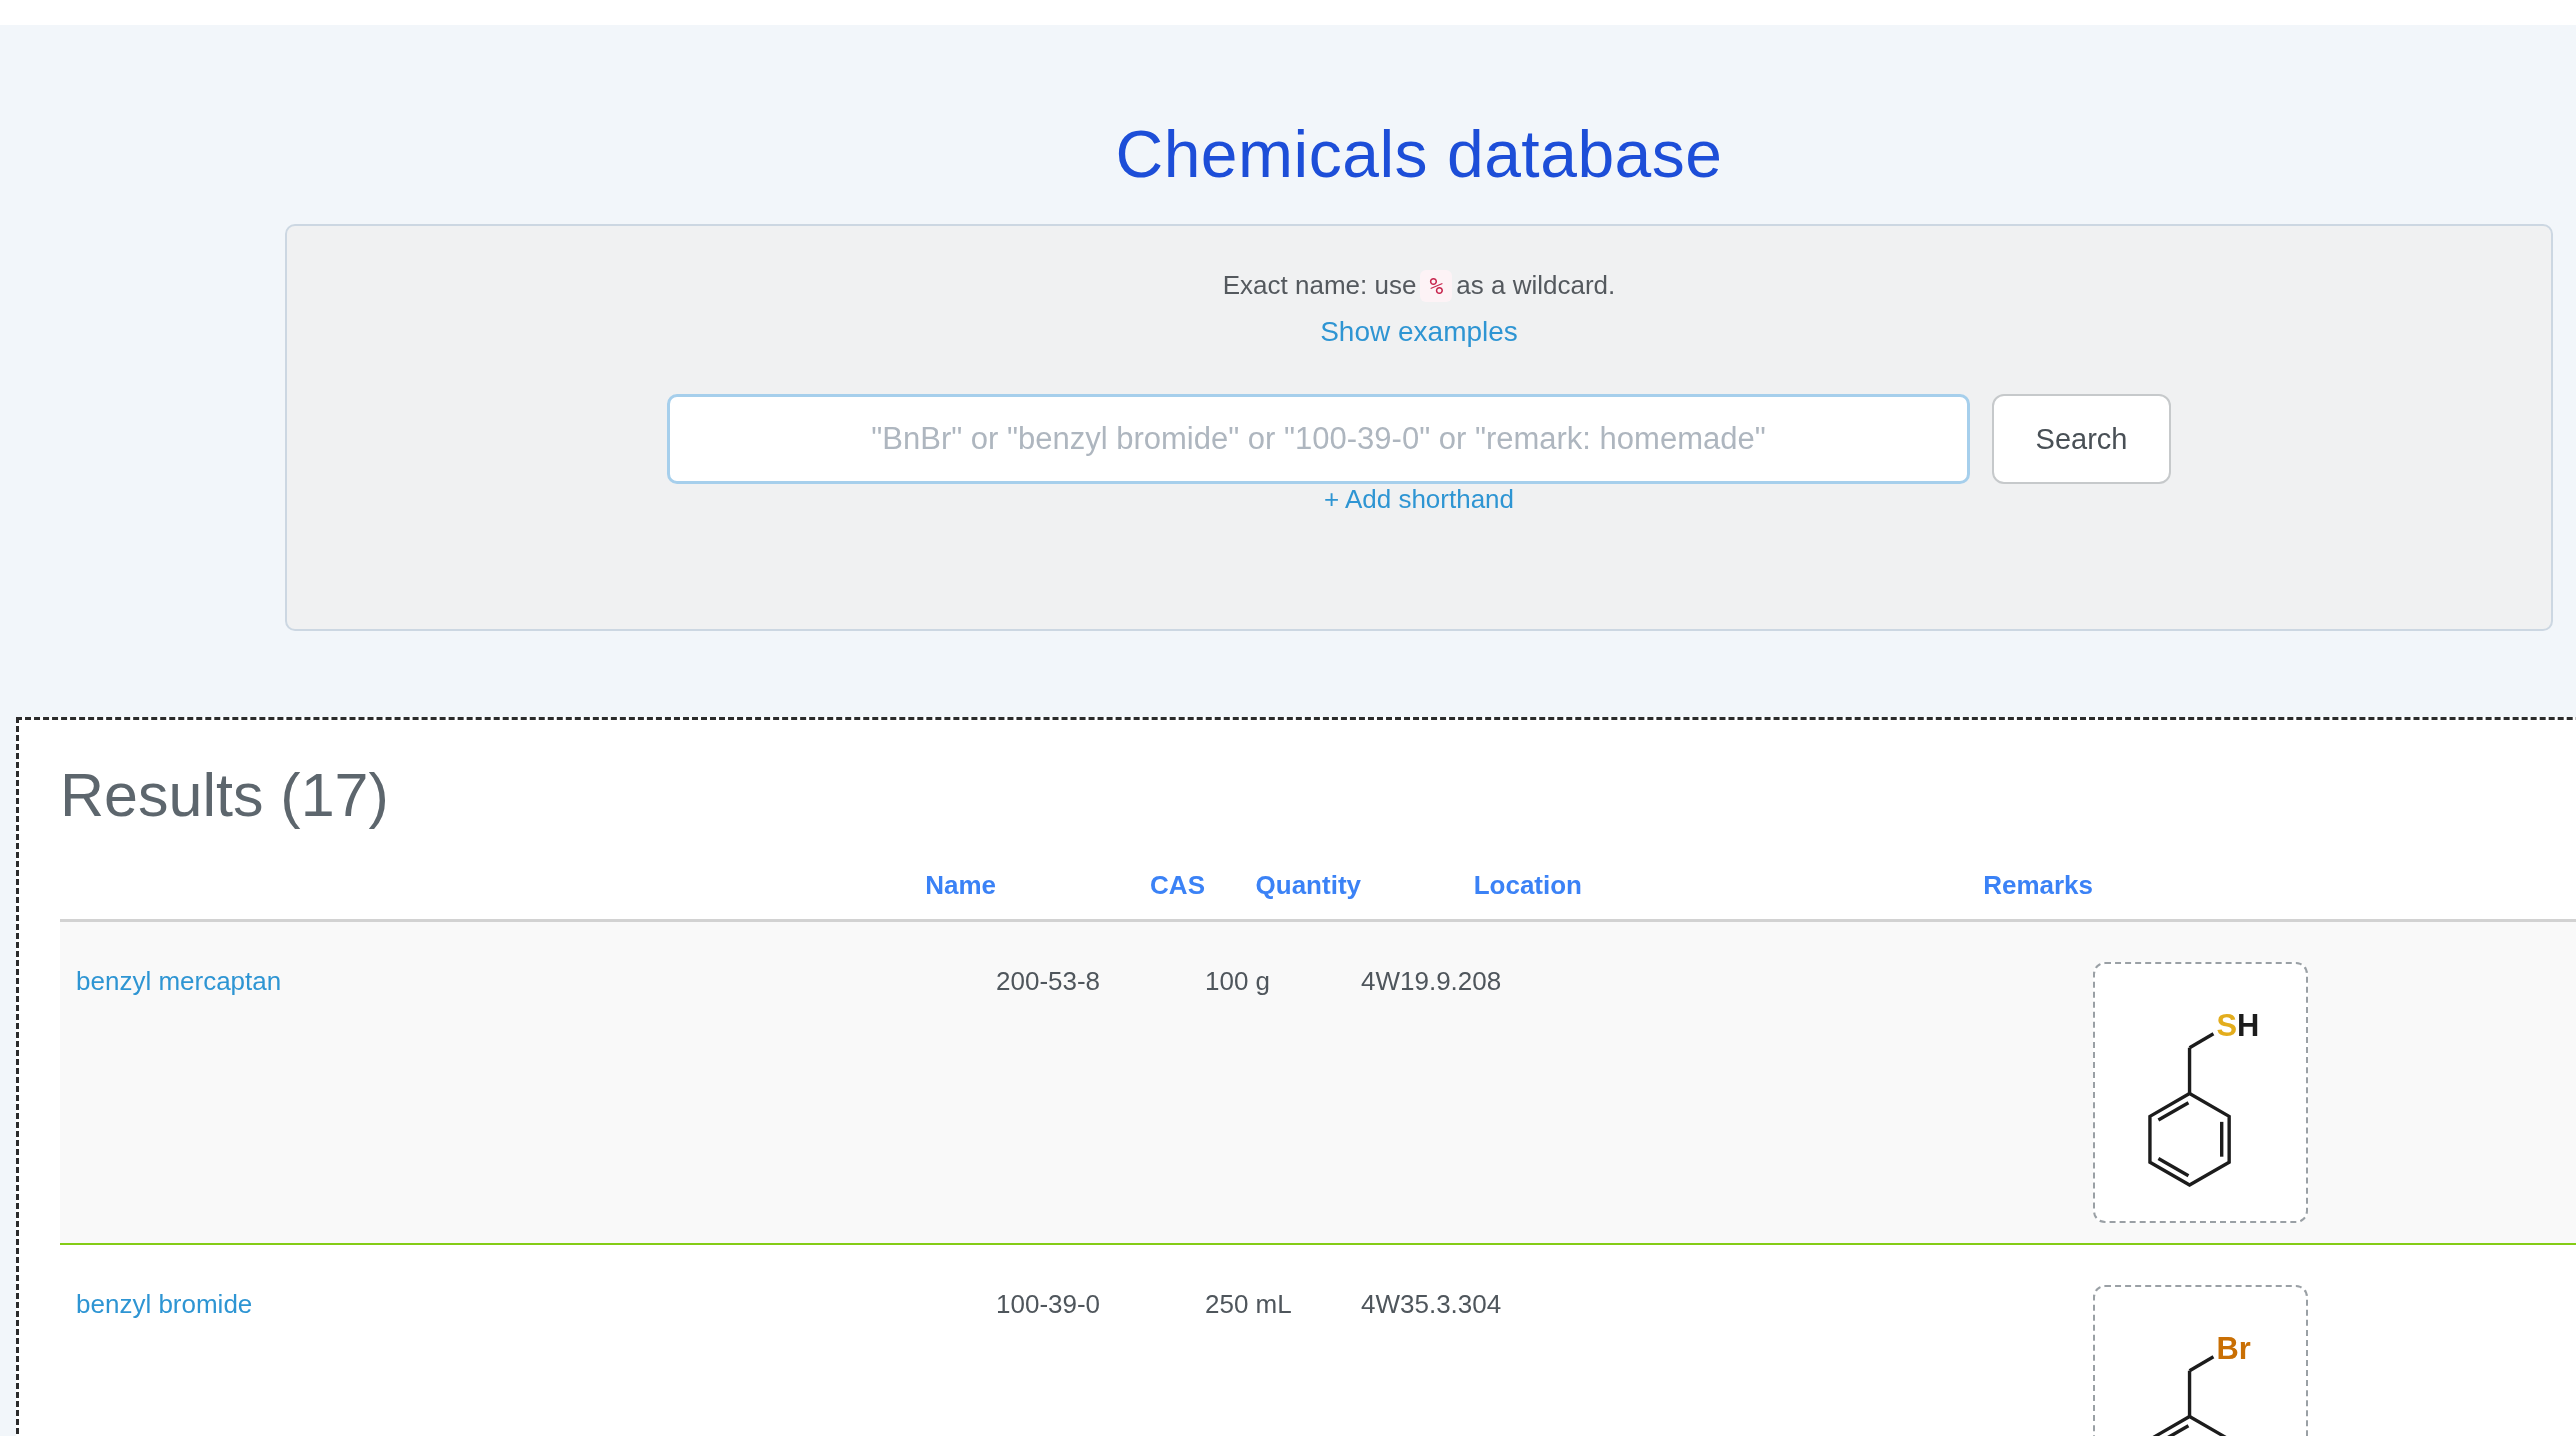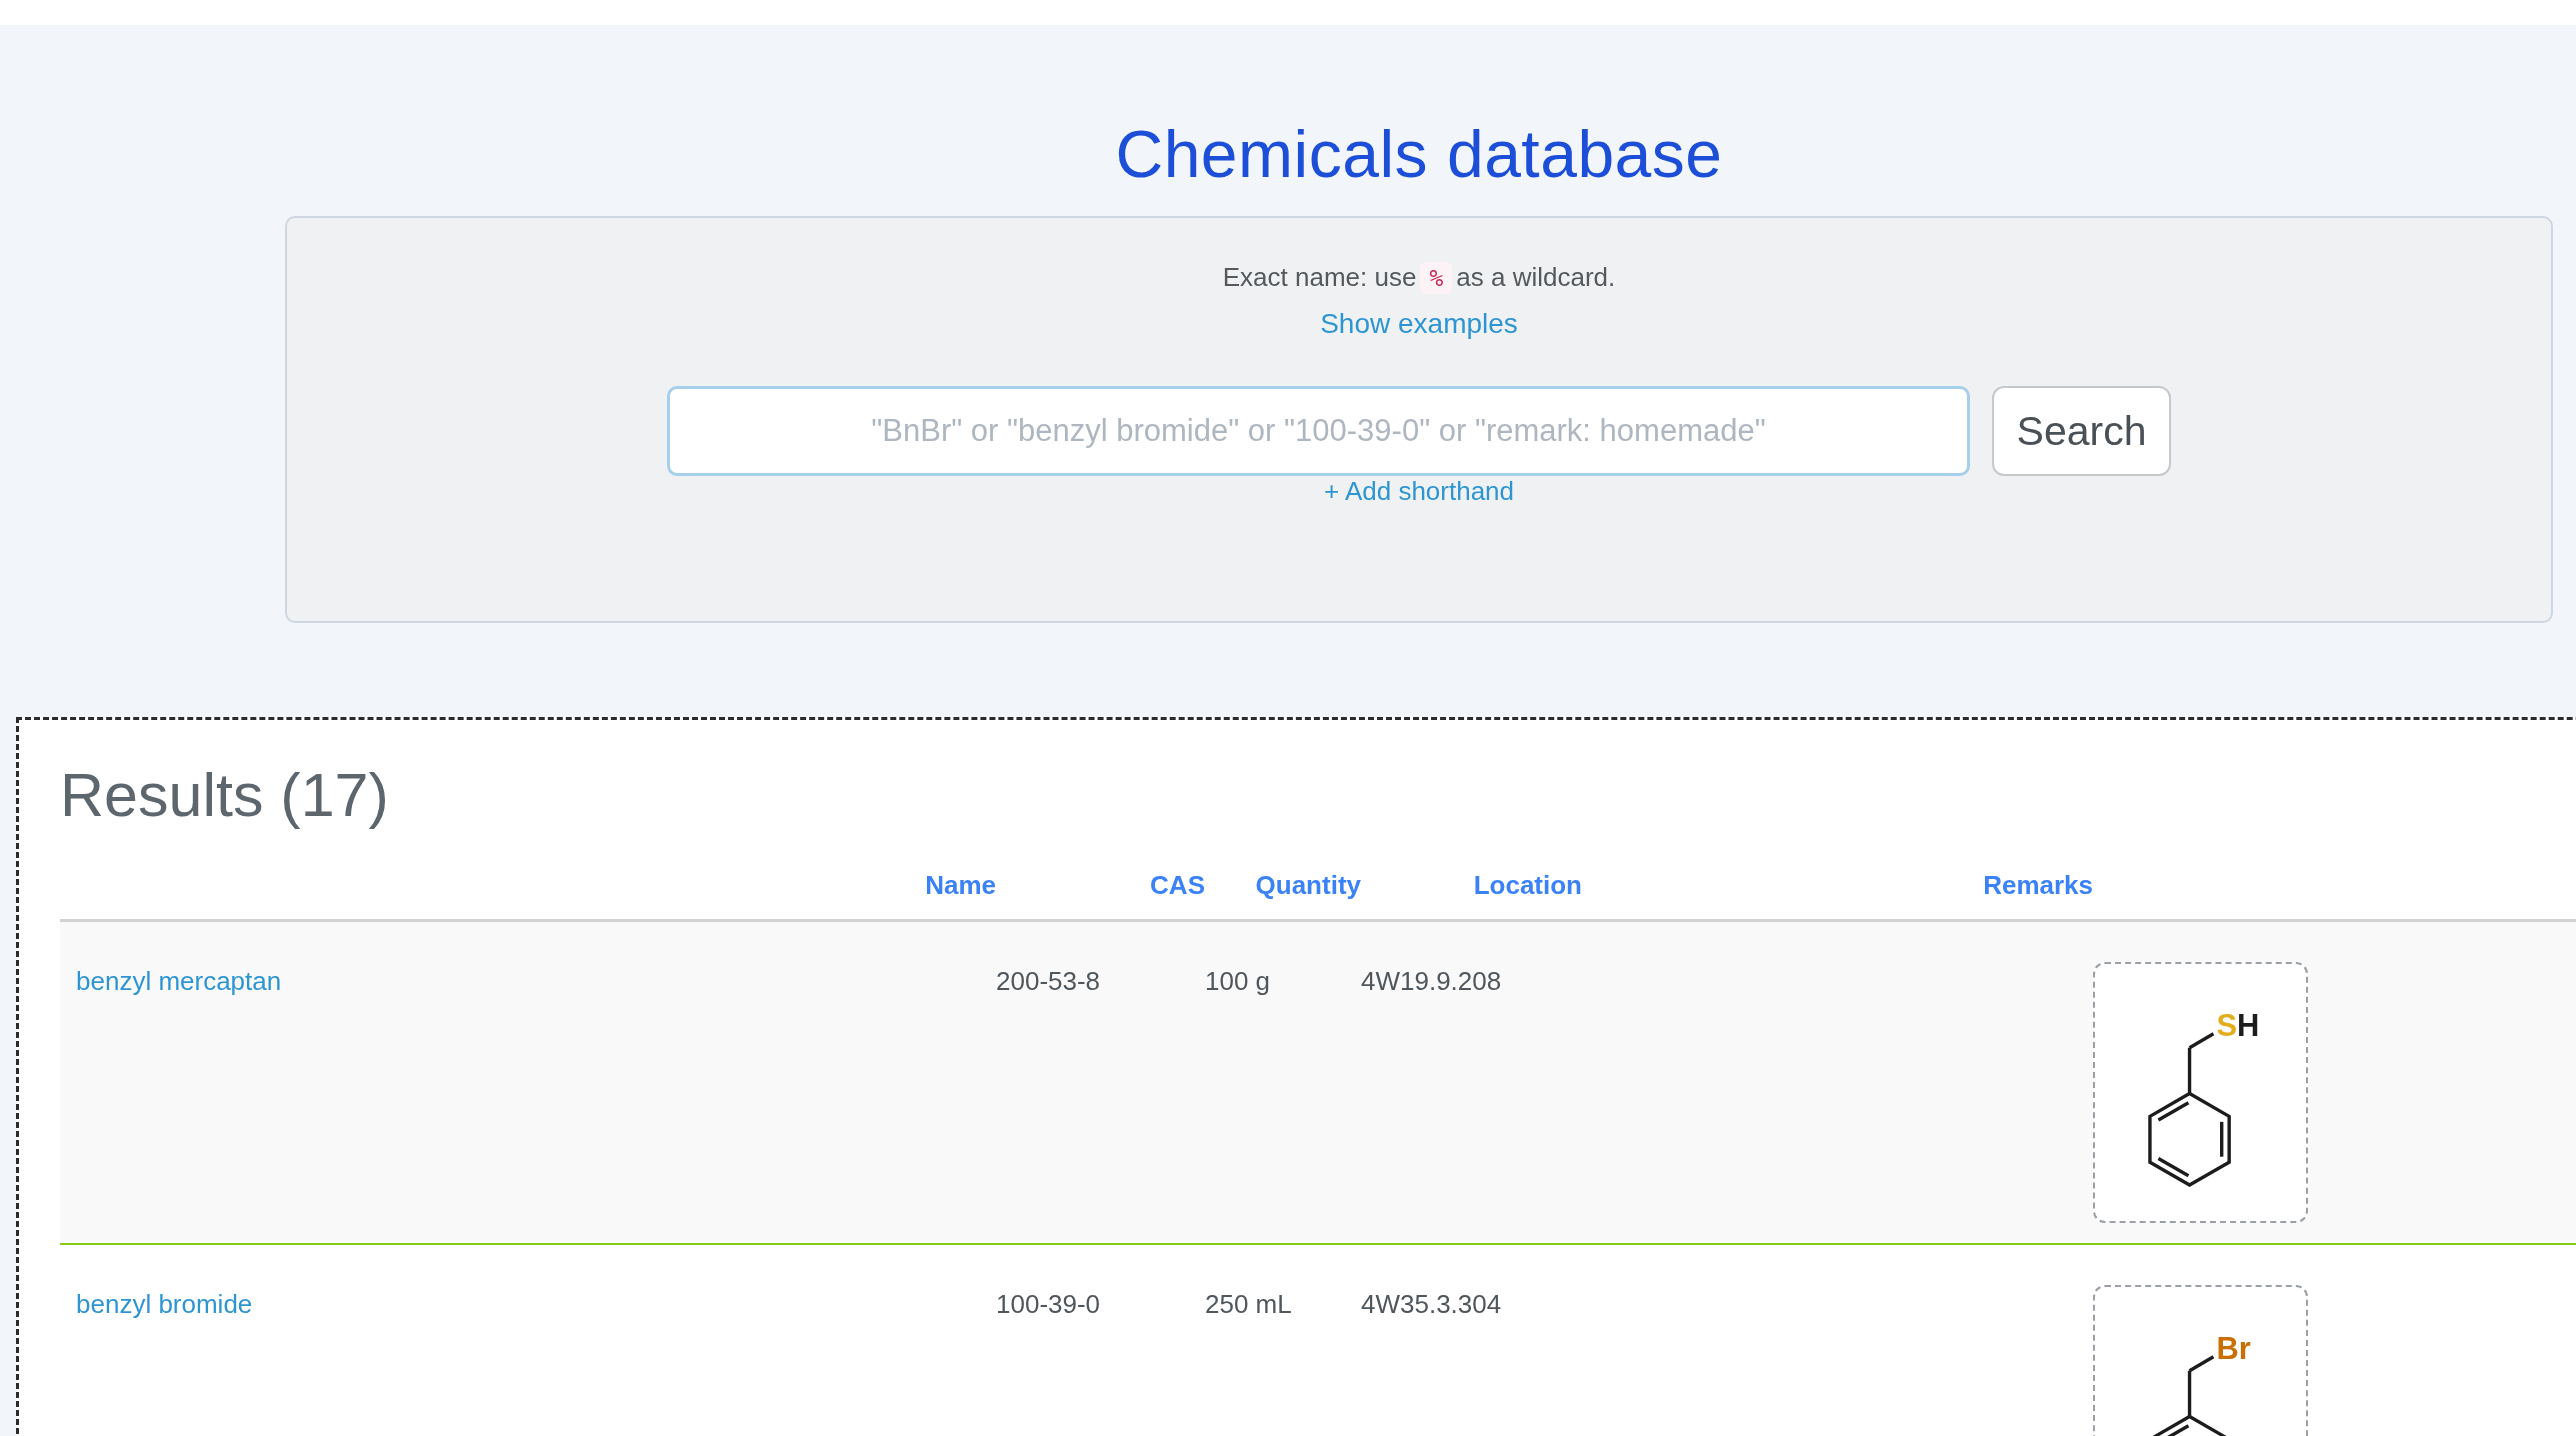"Exact name: use % as" .search-panel { top: 216px -> 224px }
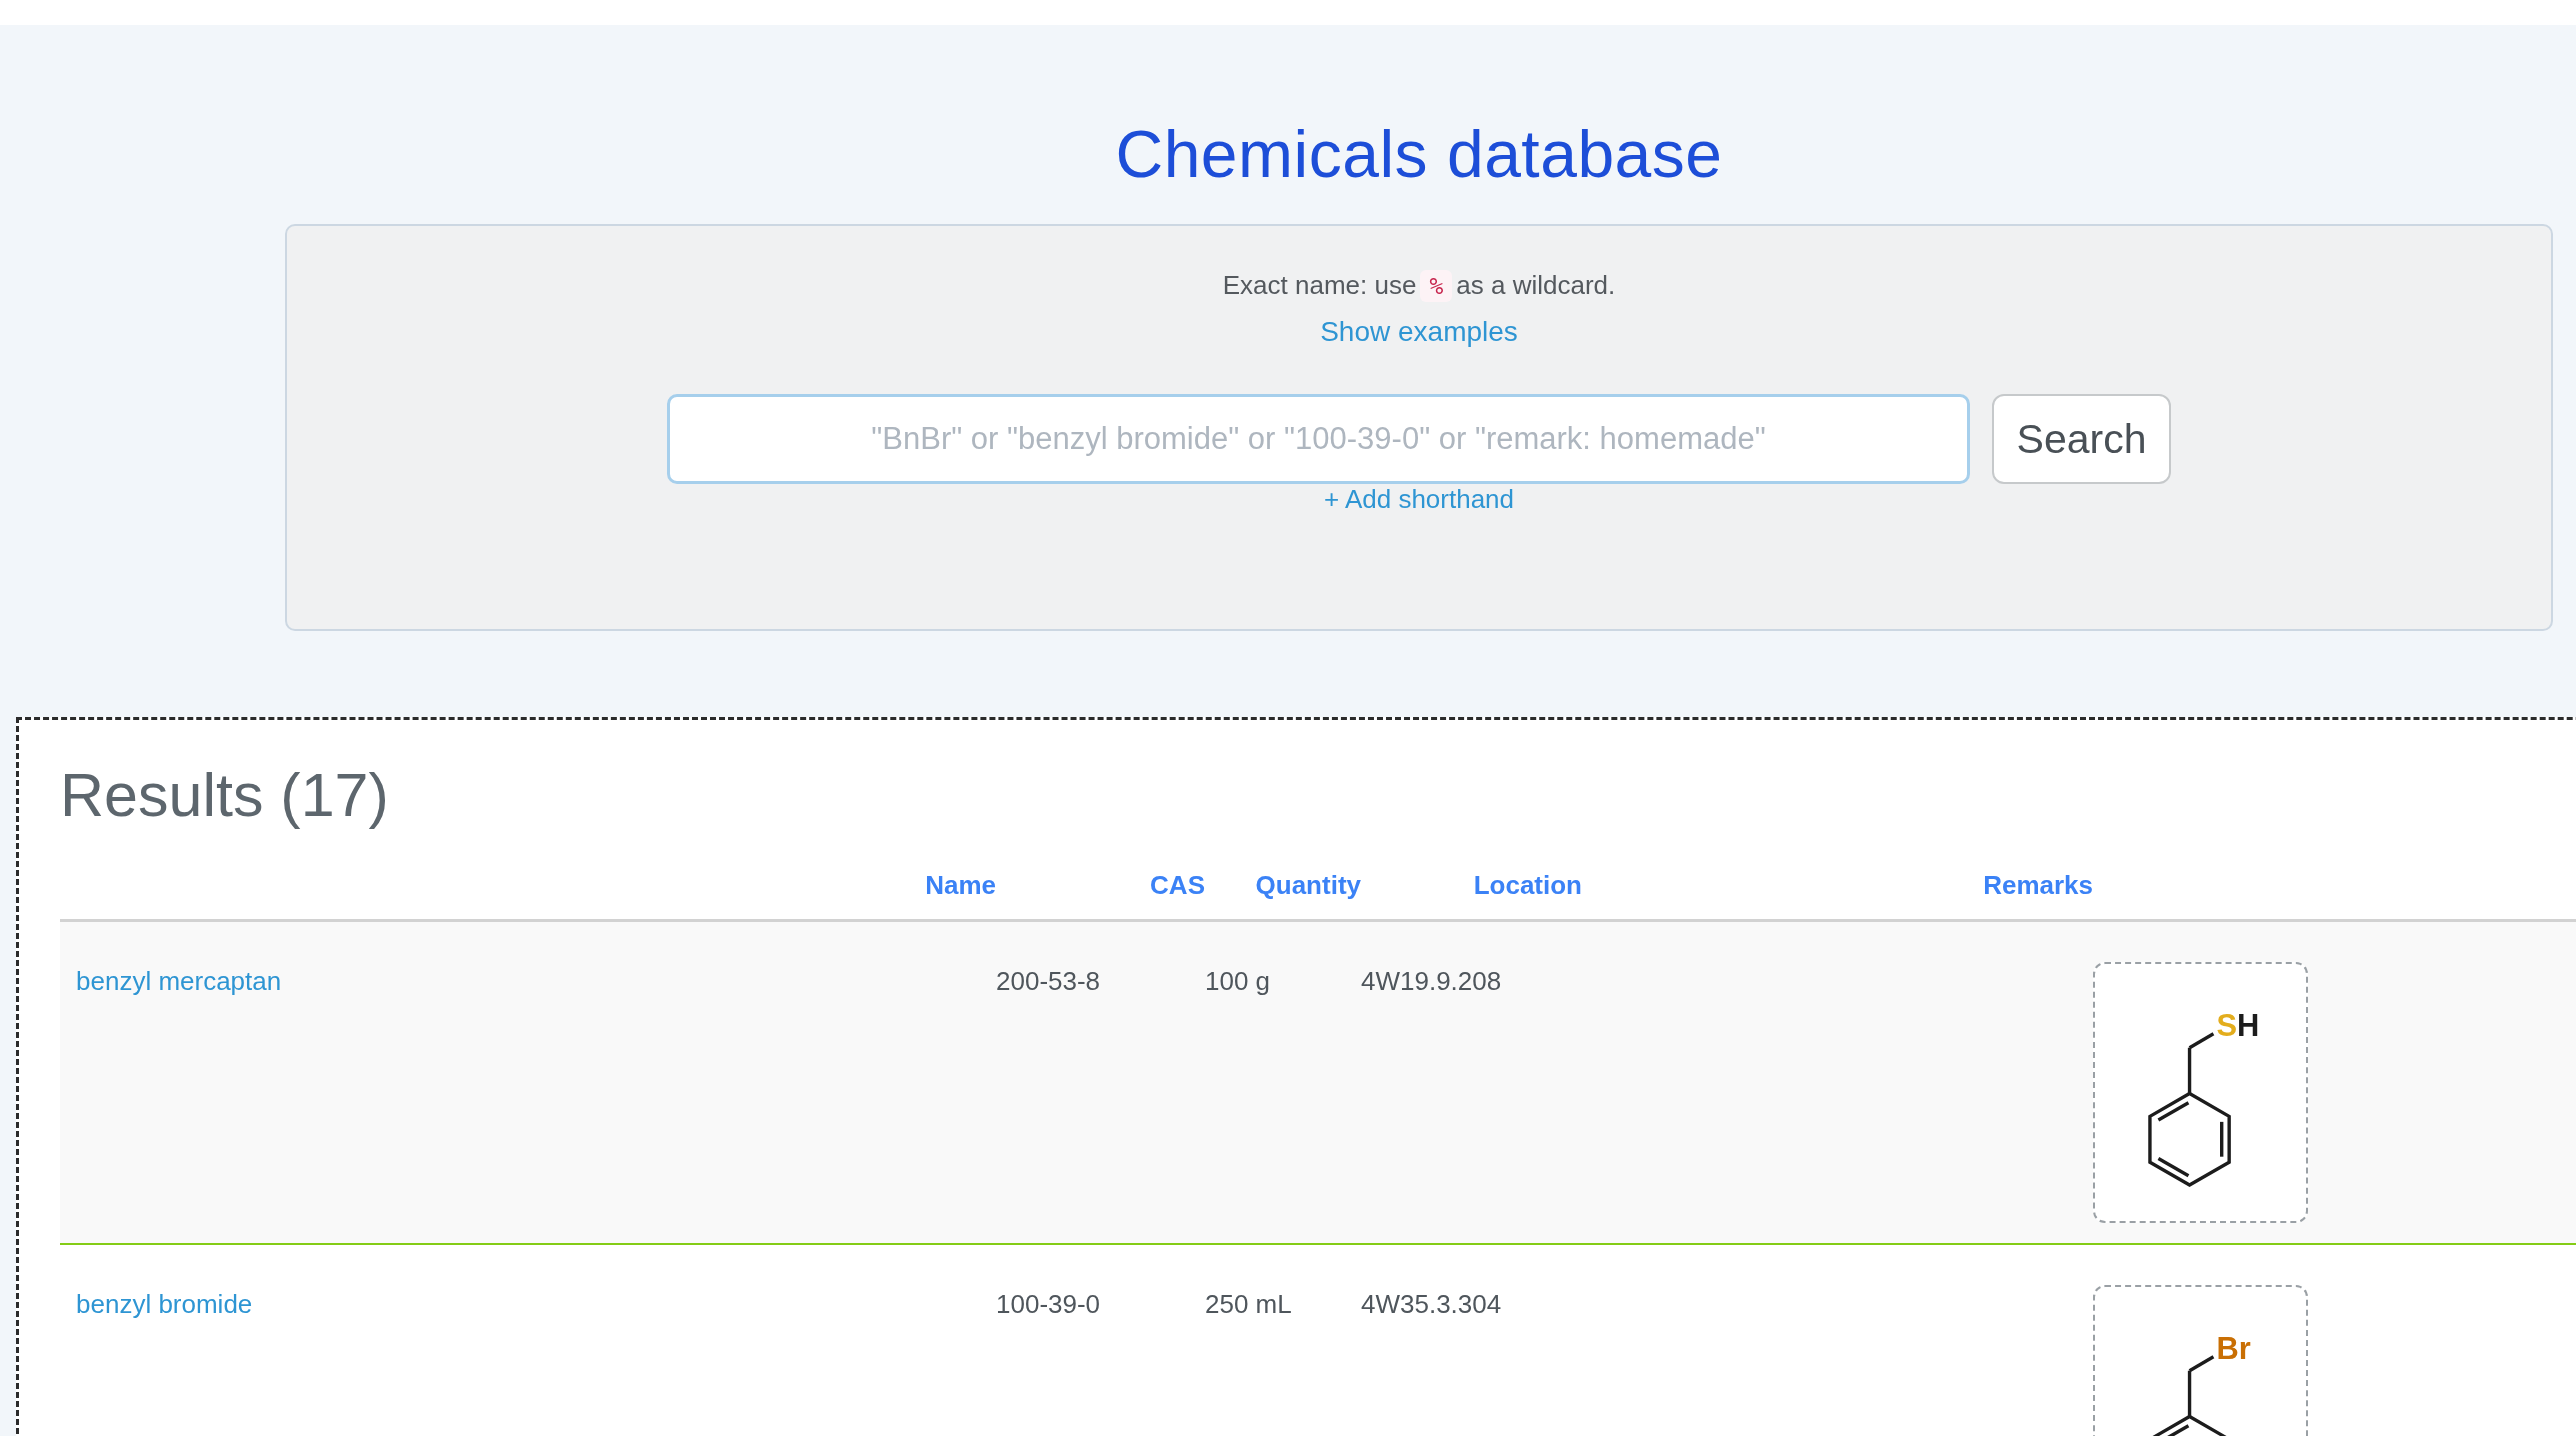"Search" .search-button { font-size: 41px -> 29px }
